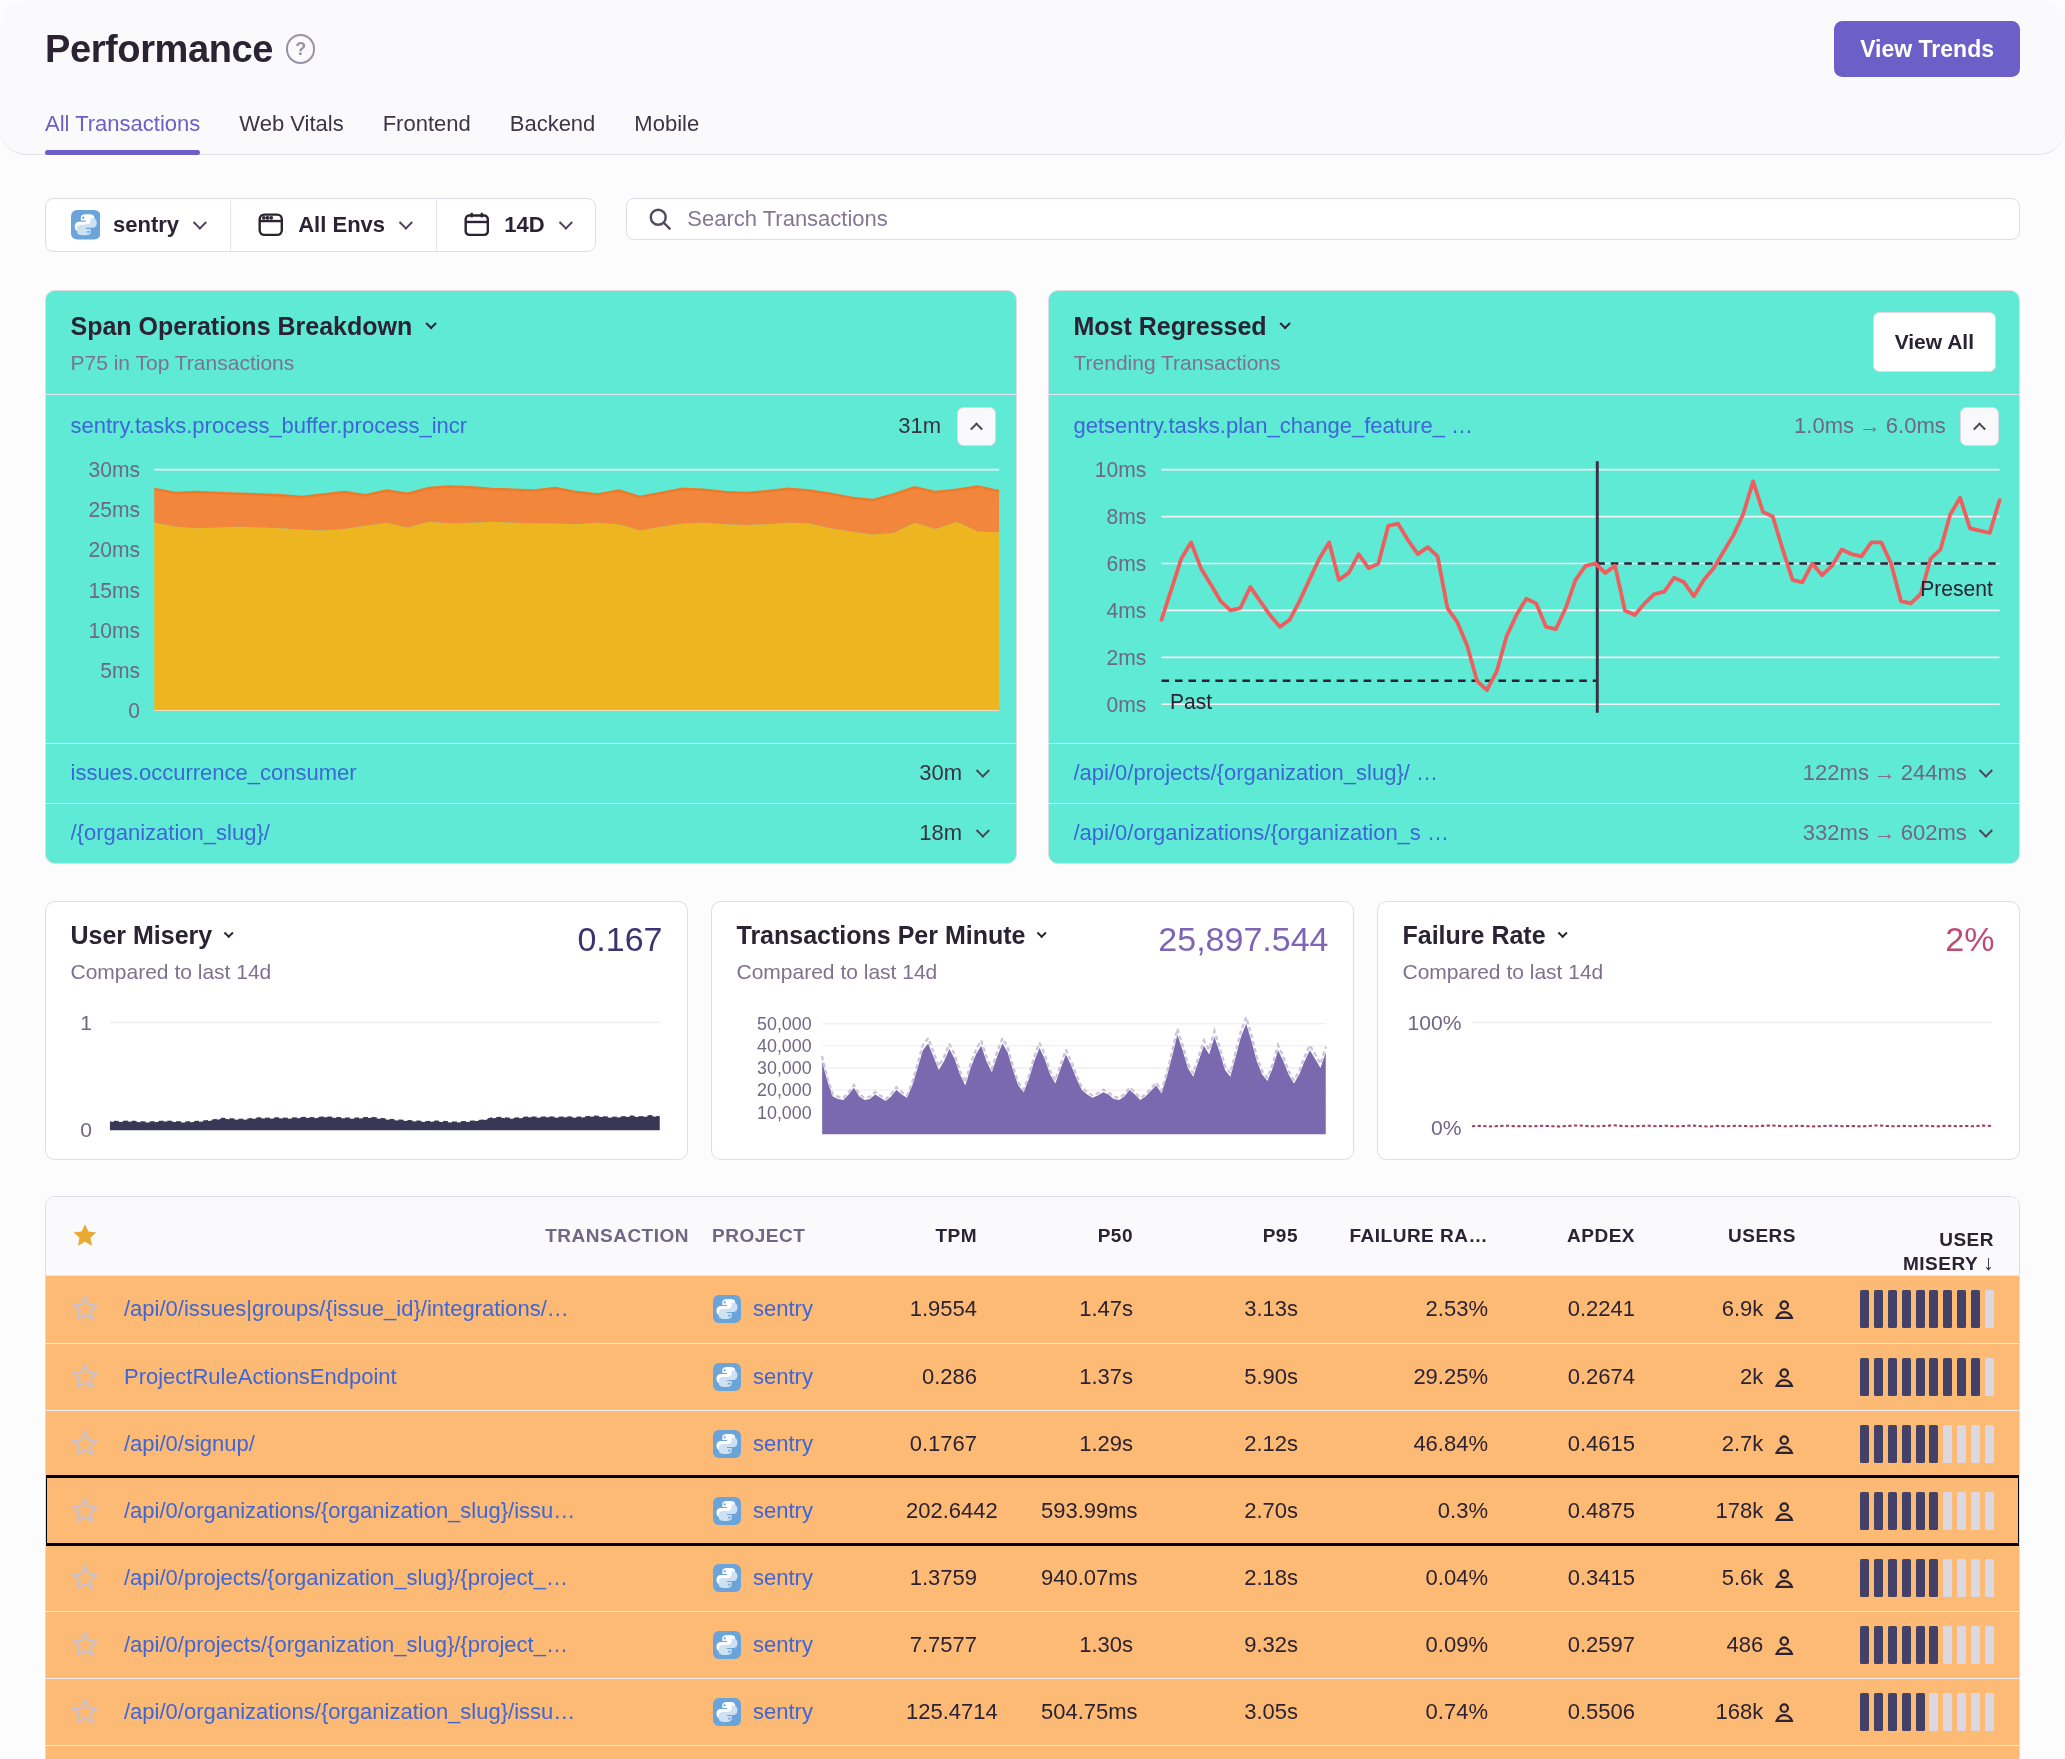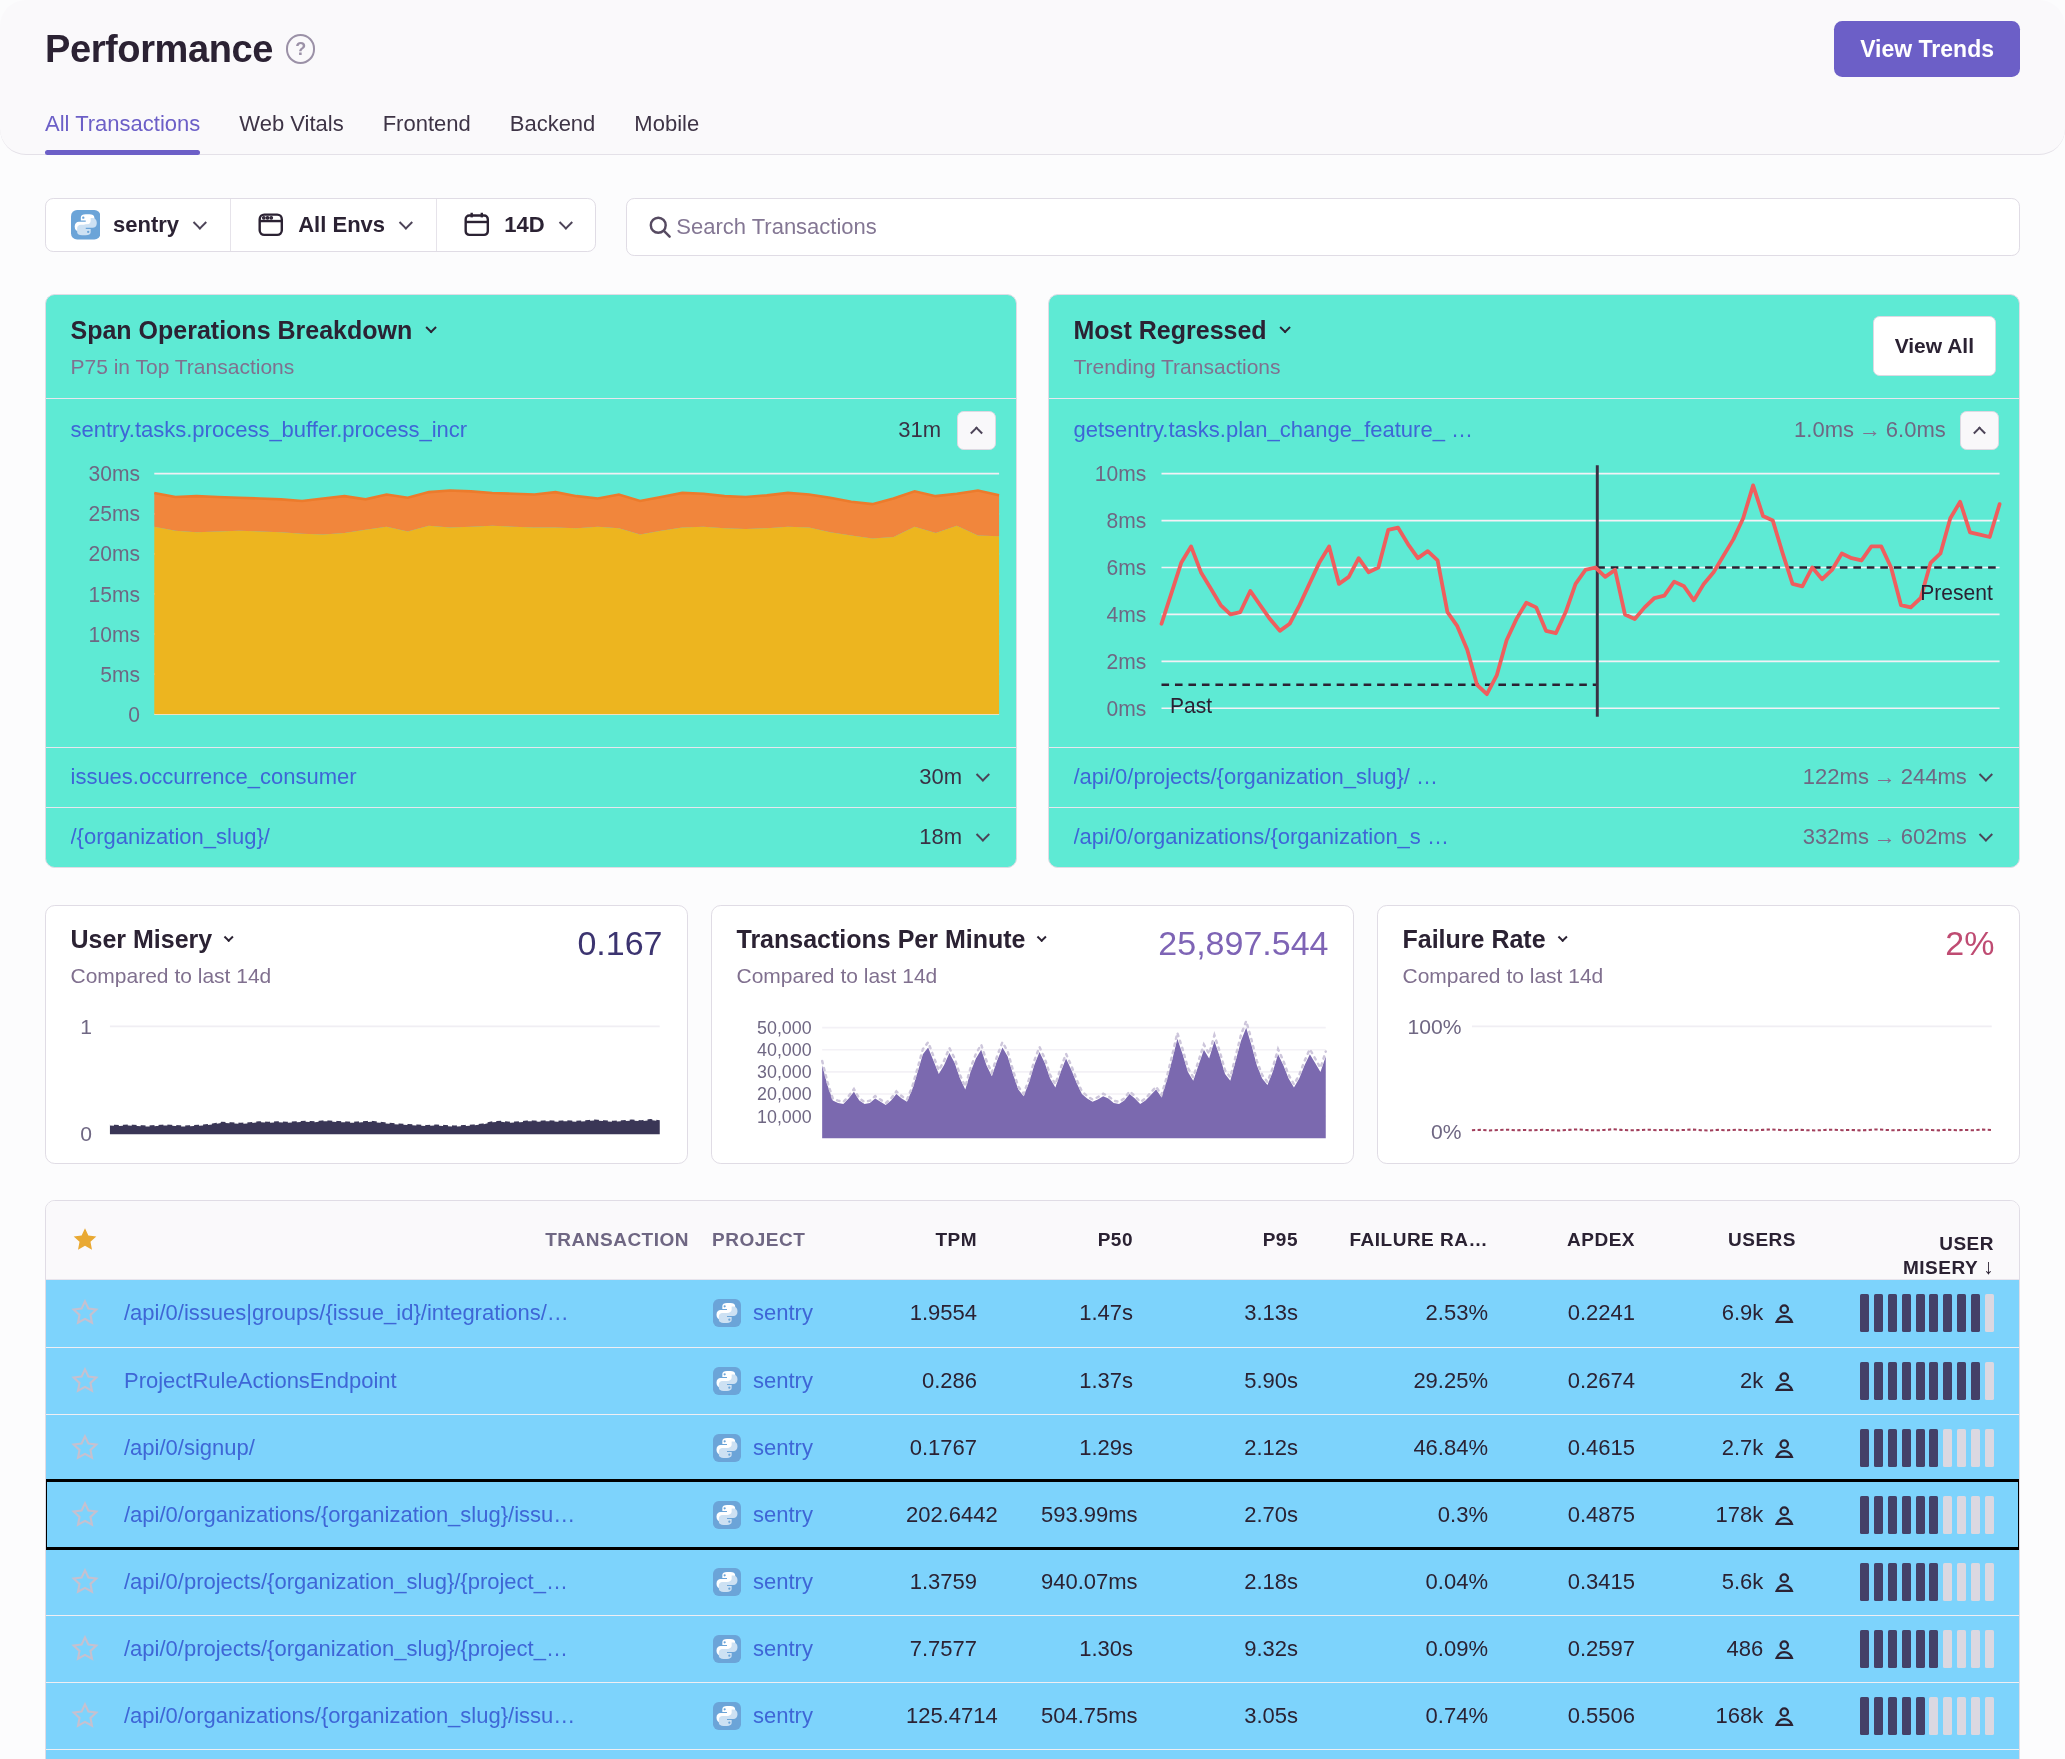"Search Transactions" .search-box { gap: 2px -> 13px; height: 58px -> 42px }
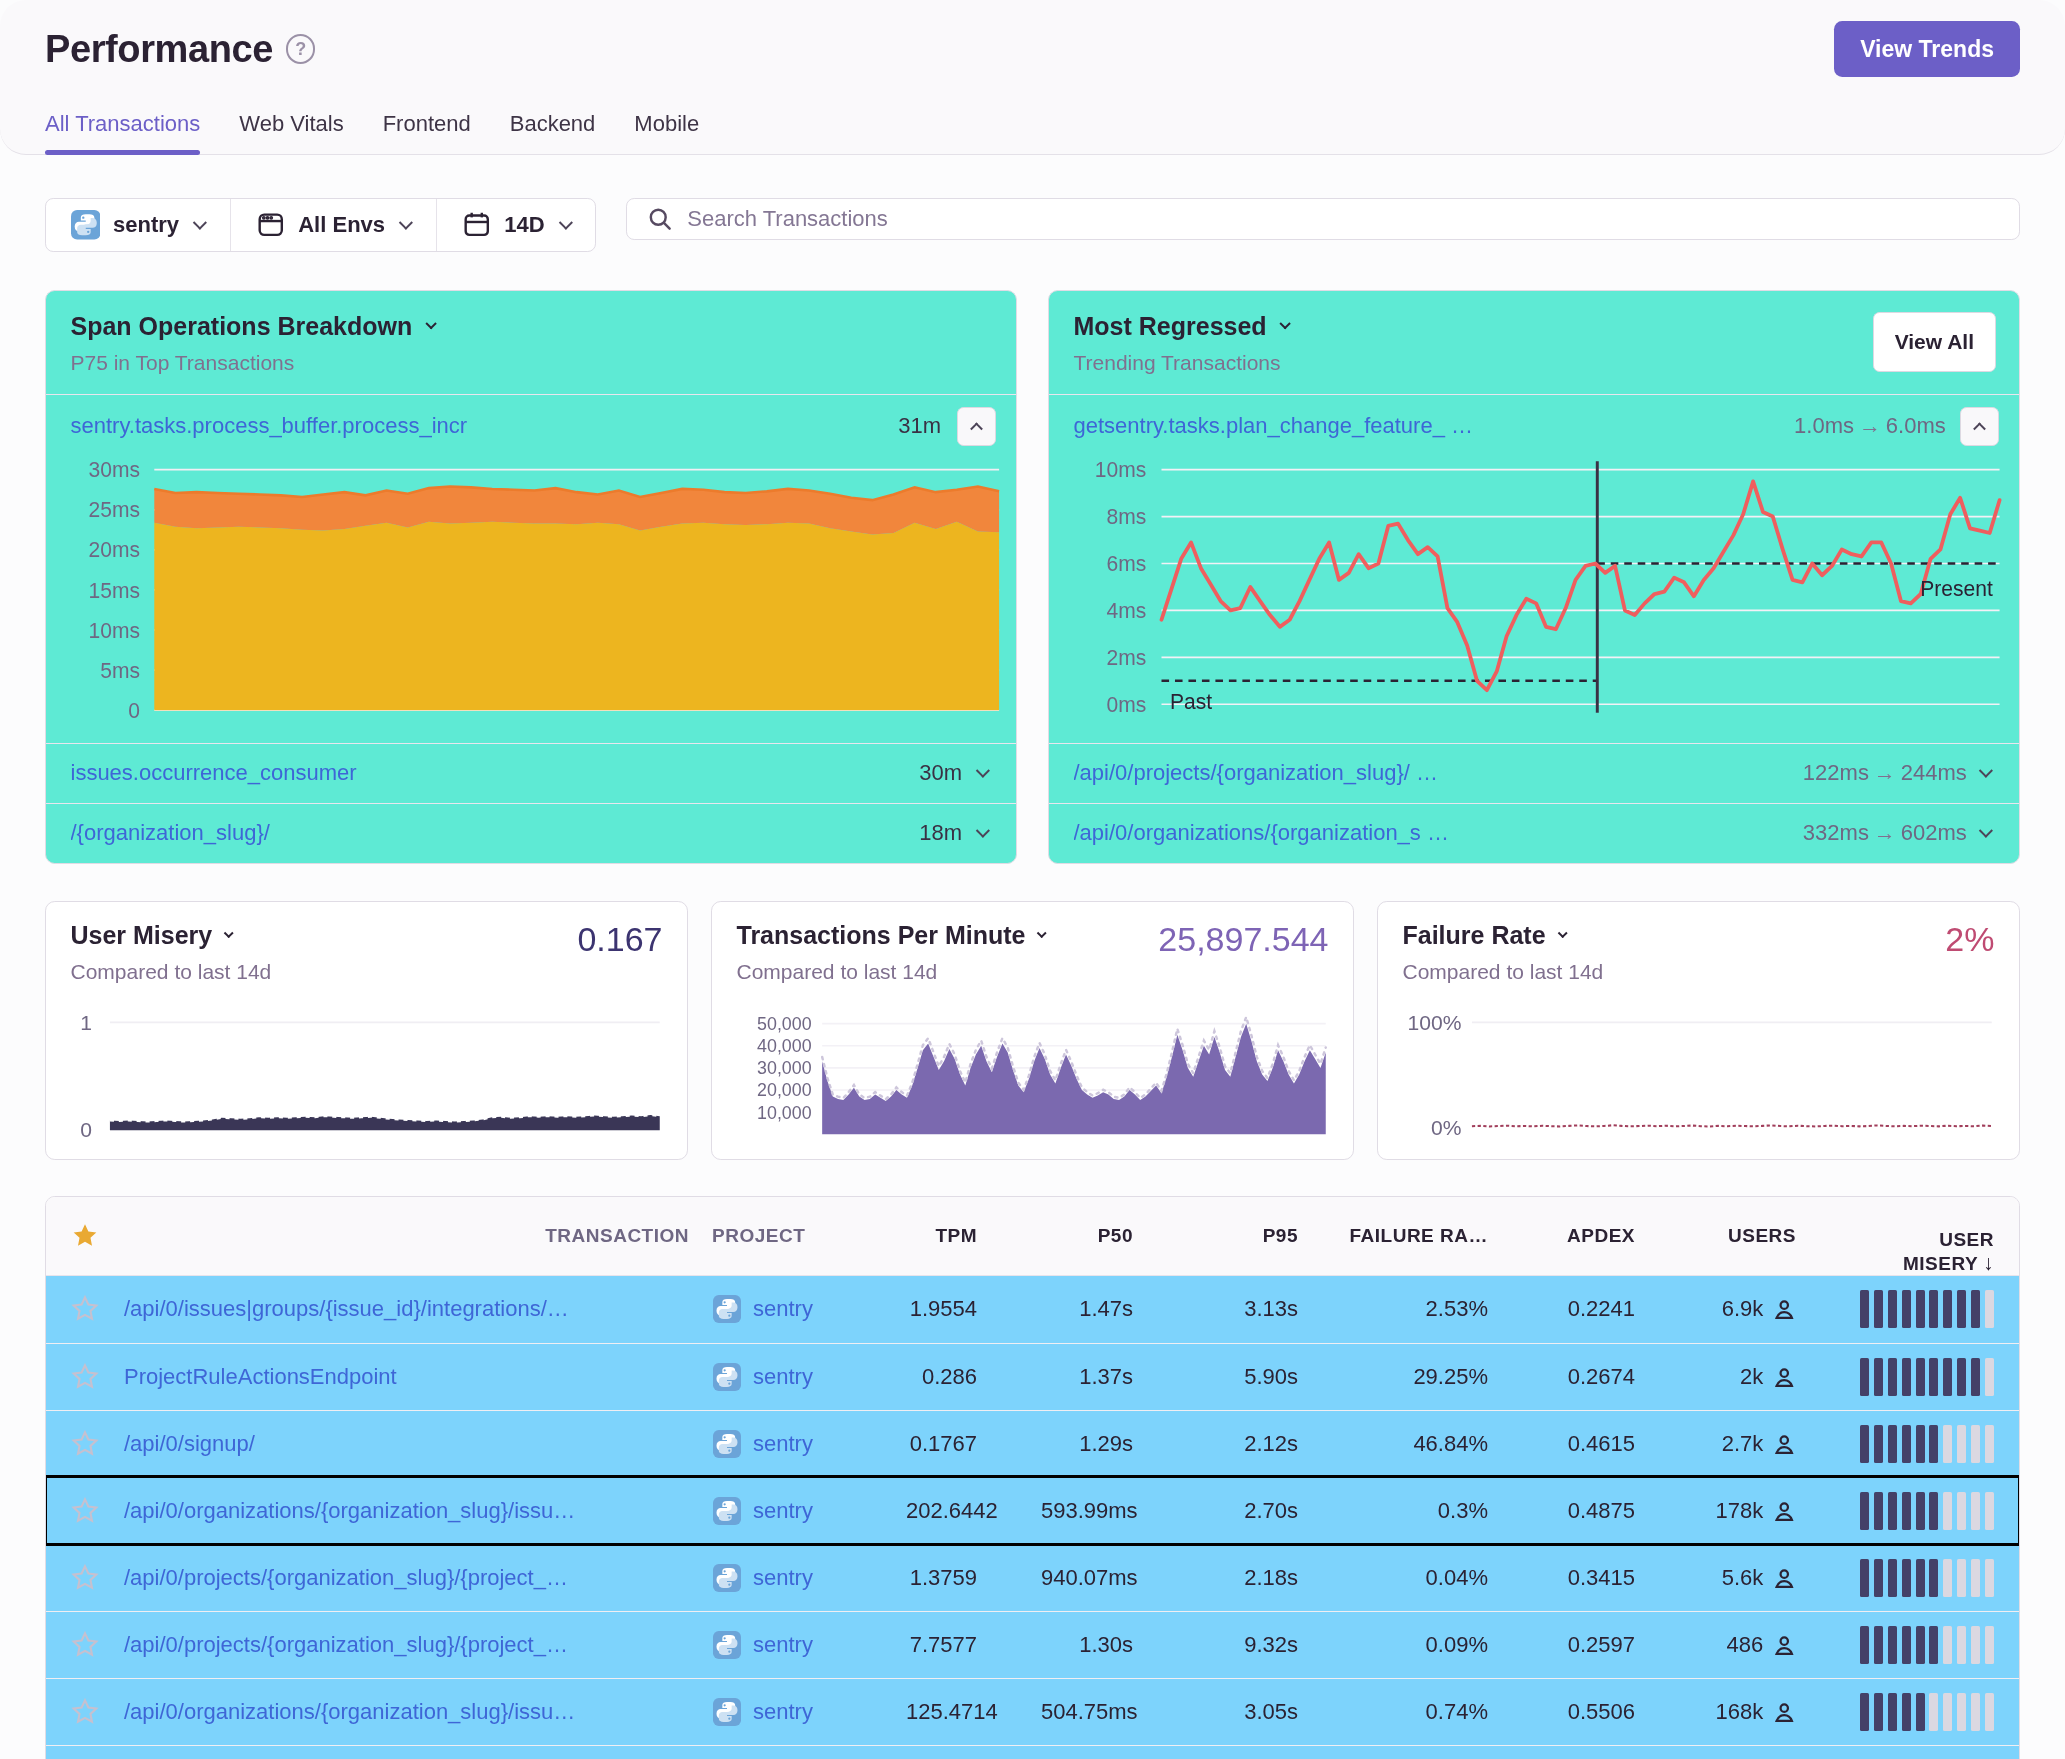"/api/0/issues|groups/{issue_id}/integrat" .trow { background: #7dd3fc -> #fdba74 }
